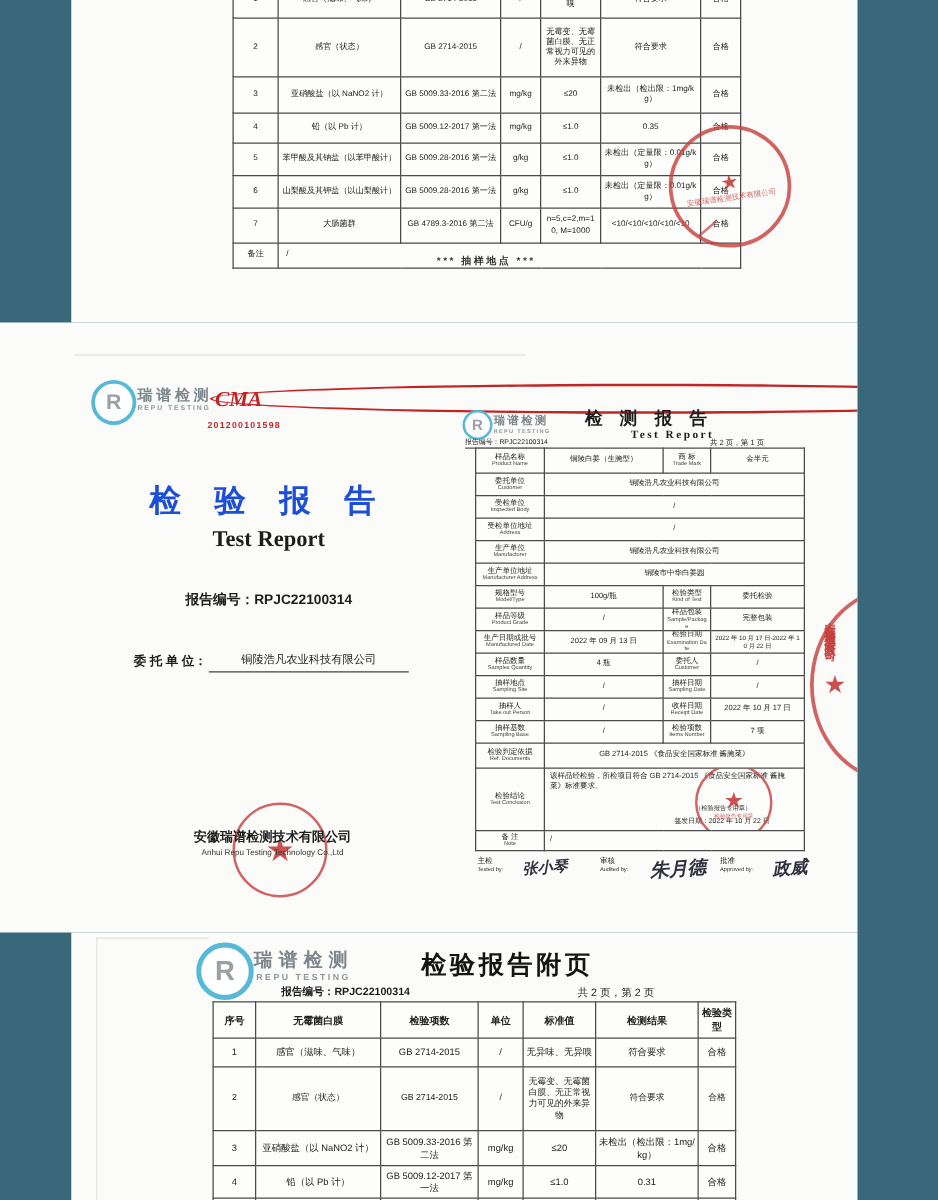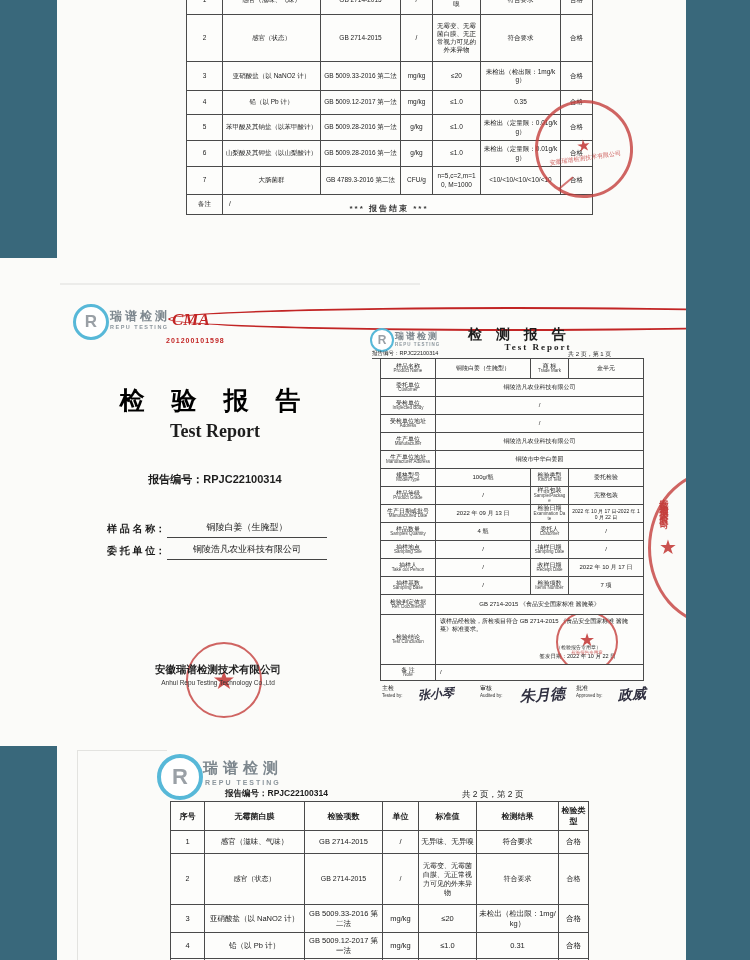"*** 报告结束 ***" div.abs { text: 报告结束 -> 抽样地点 }
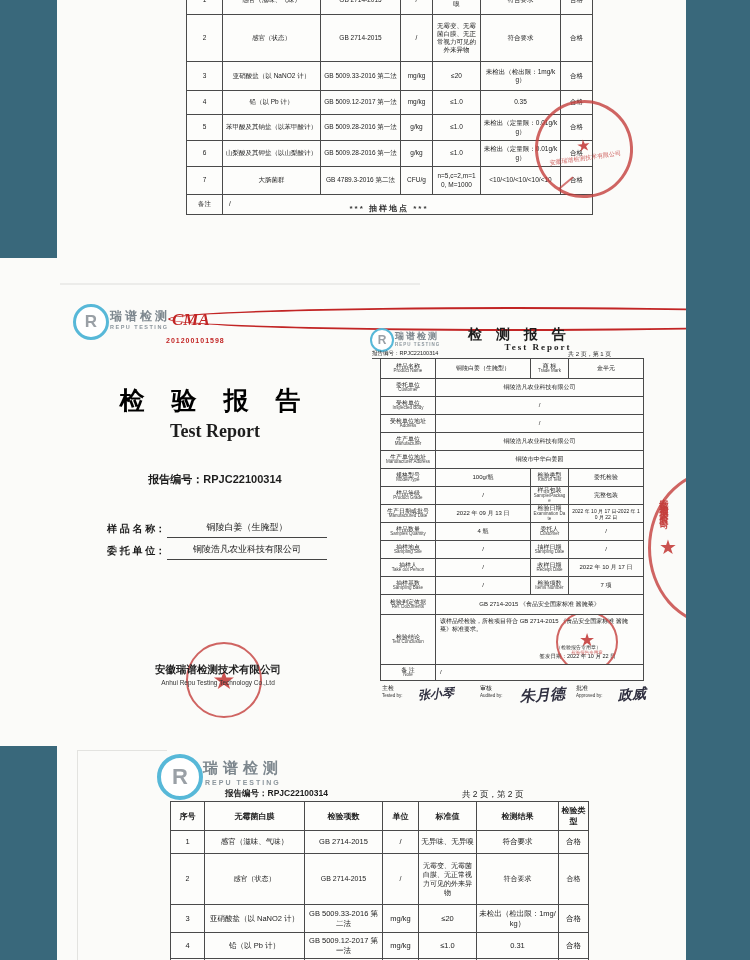"检 验 报 告" .cover-title { color: #000000 -> #1d4ed8 }
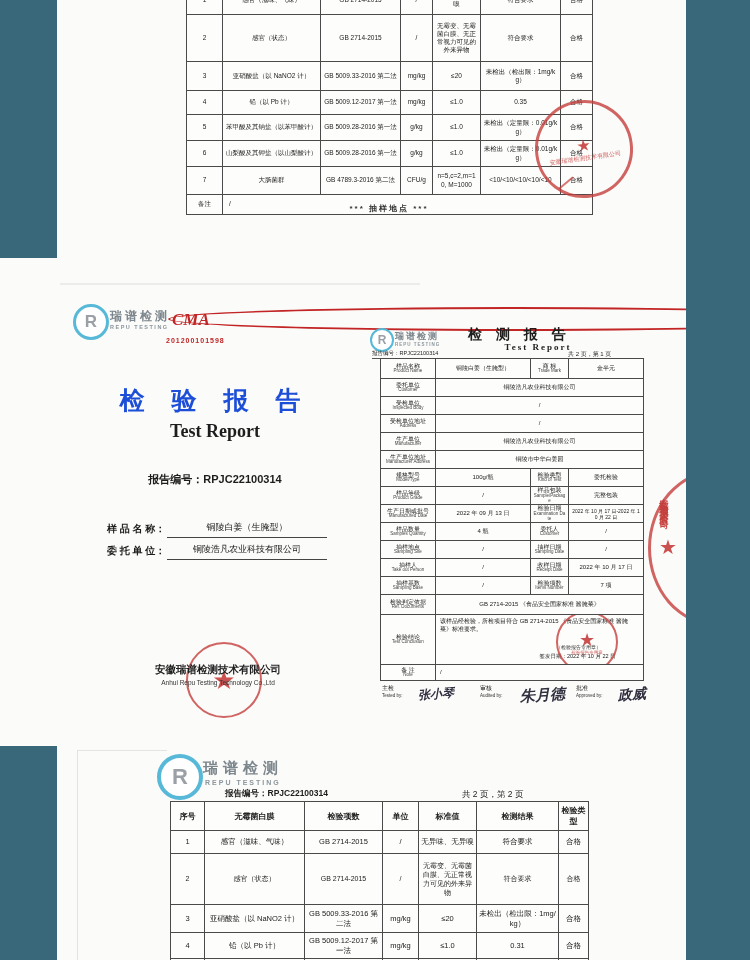"样 品 名 称：" div.cfrow { html: <div> <span>样 品 名 称：</span> <span>铜陵白姜（生腌型）</span> </div> -> none }
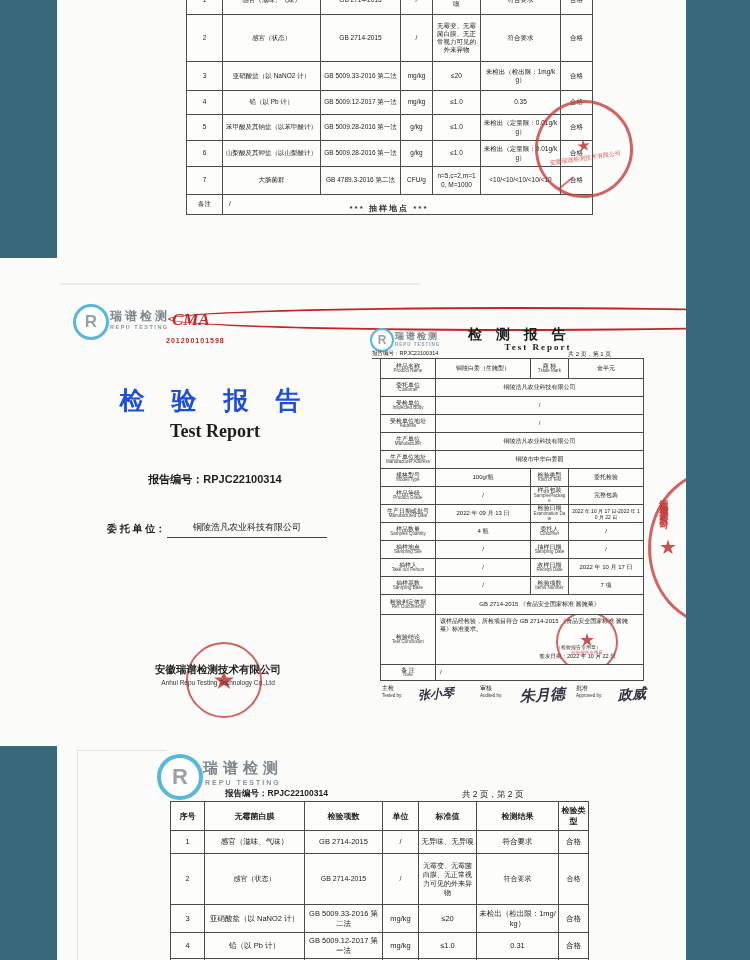"检验报告附页" div.abs { html: none -> <div>检验报告附页</div> }
